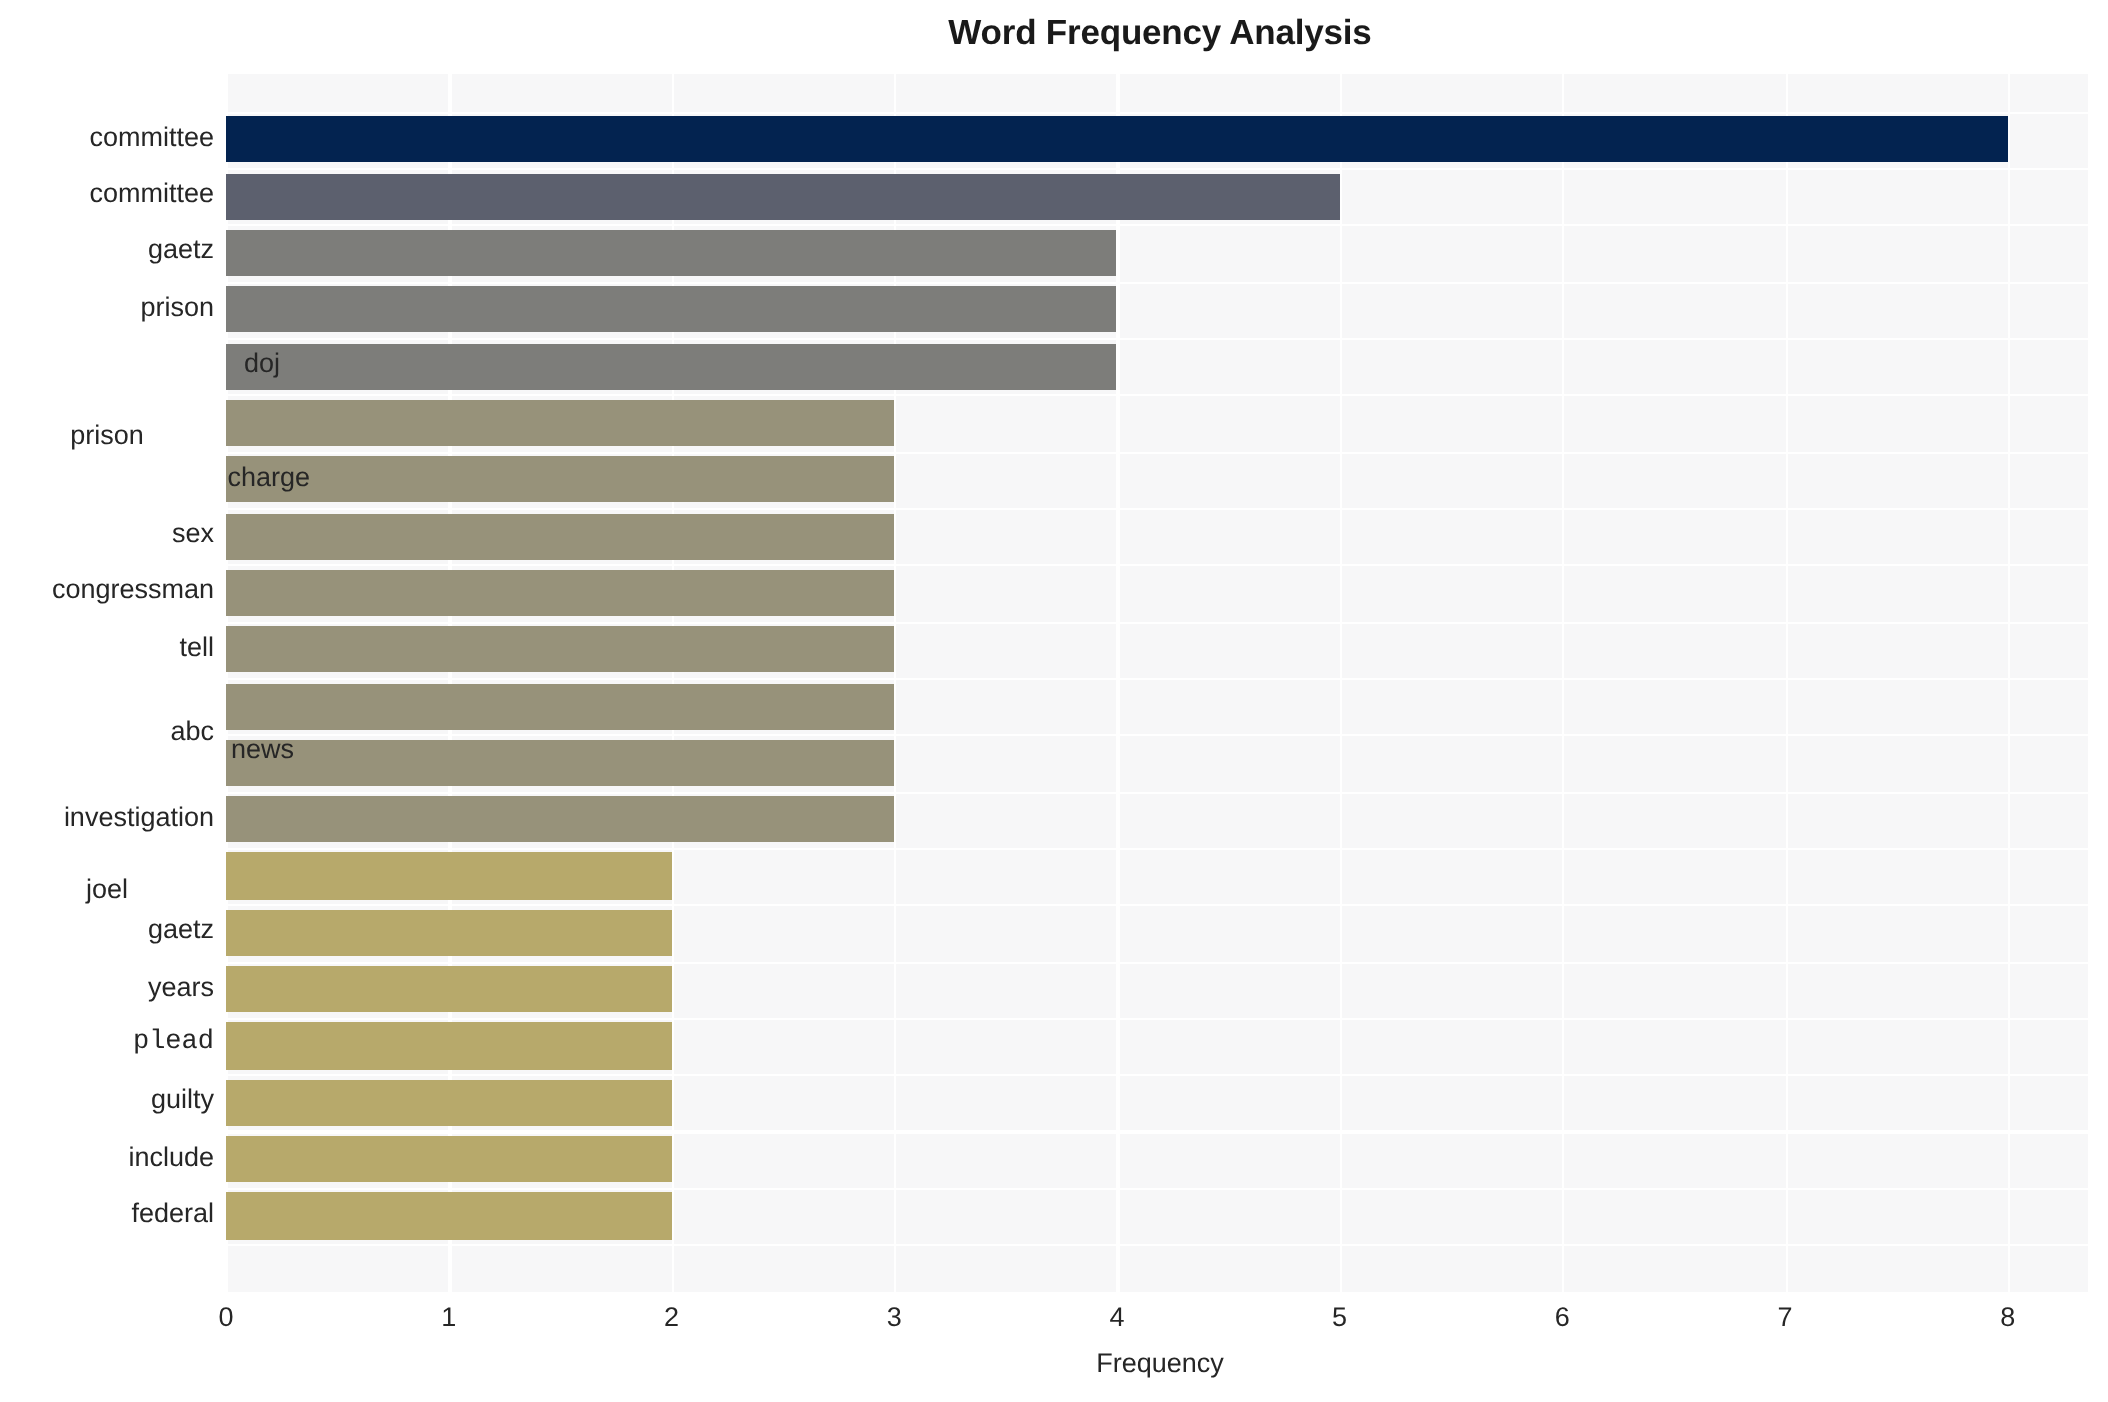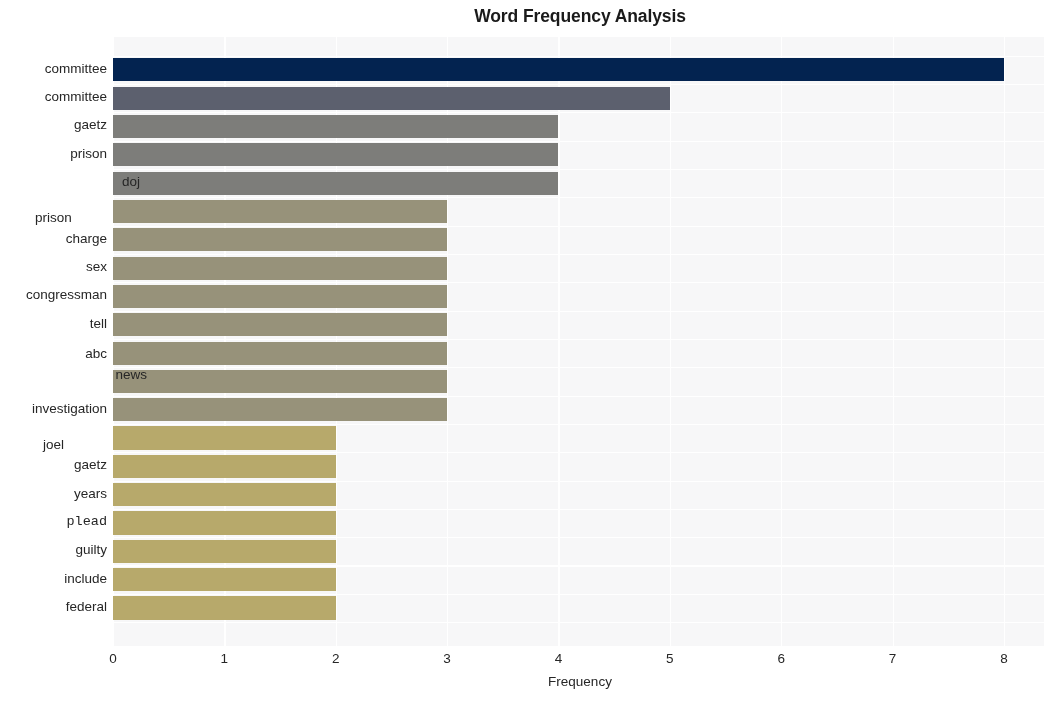"charge" div.ytick-box { margin-left: none -> 48px }
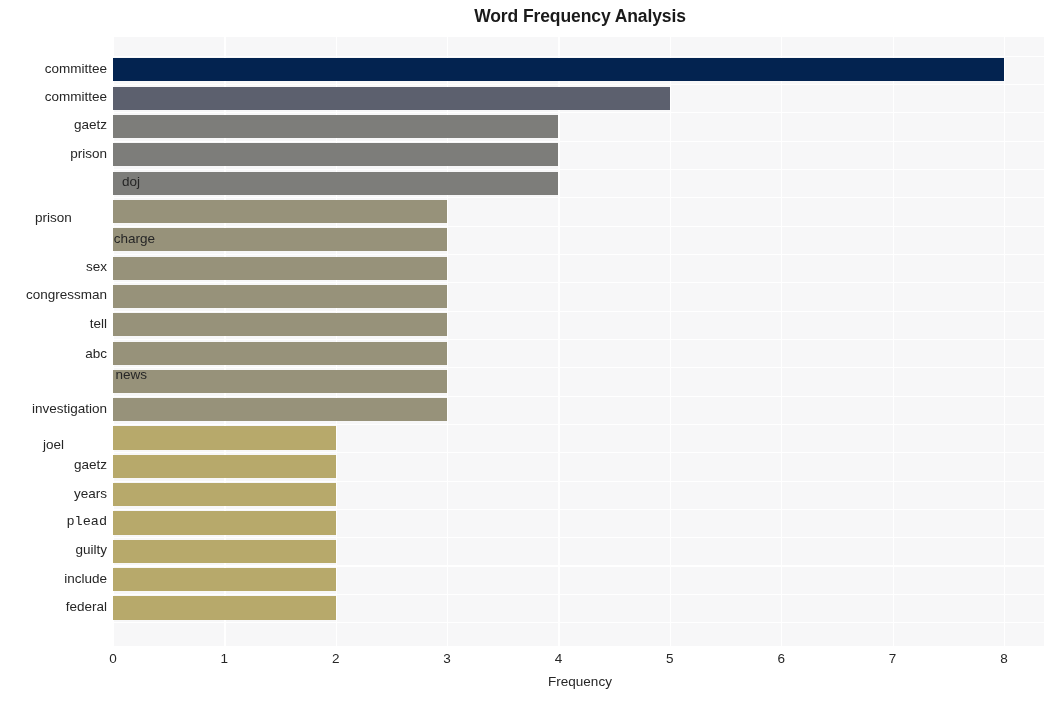"abc" div.ytick-box { top: 346px -> 358px }
